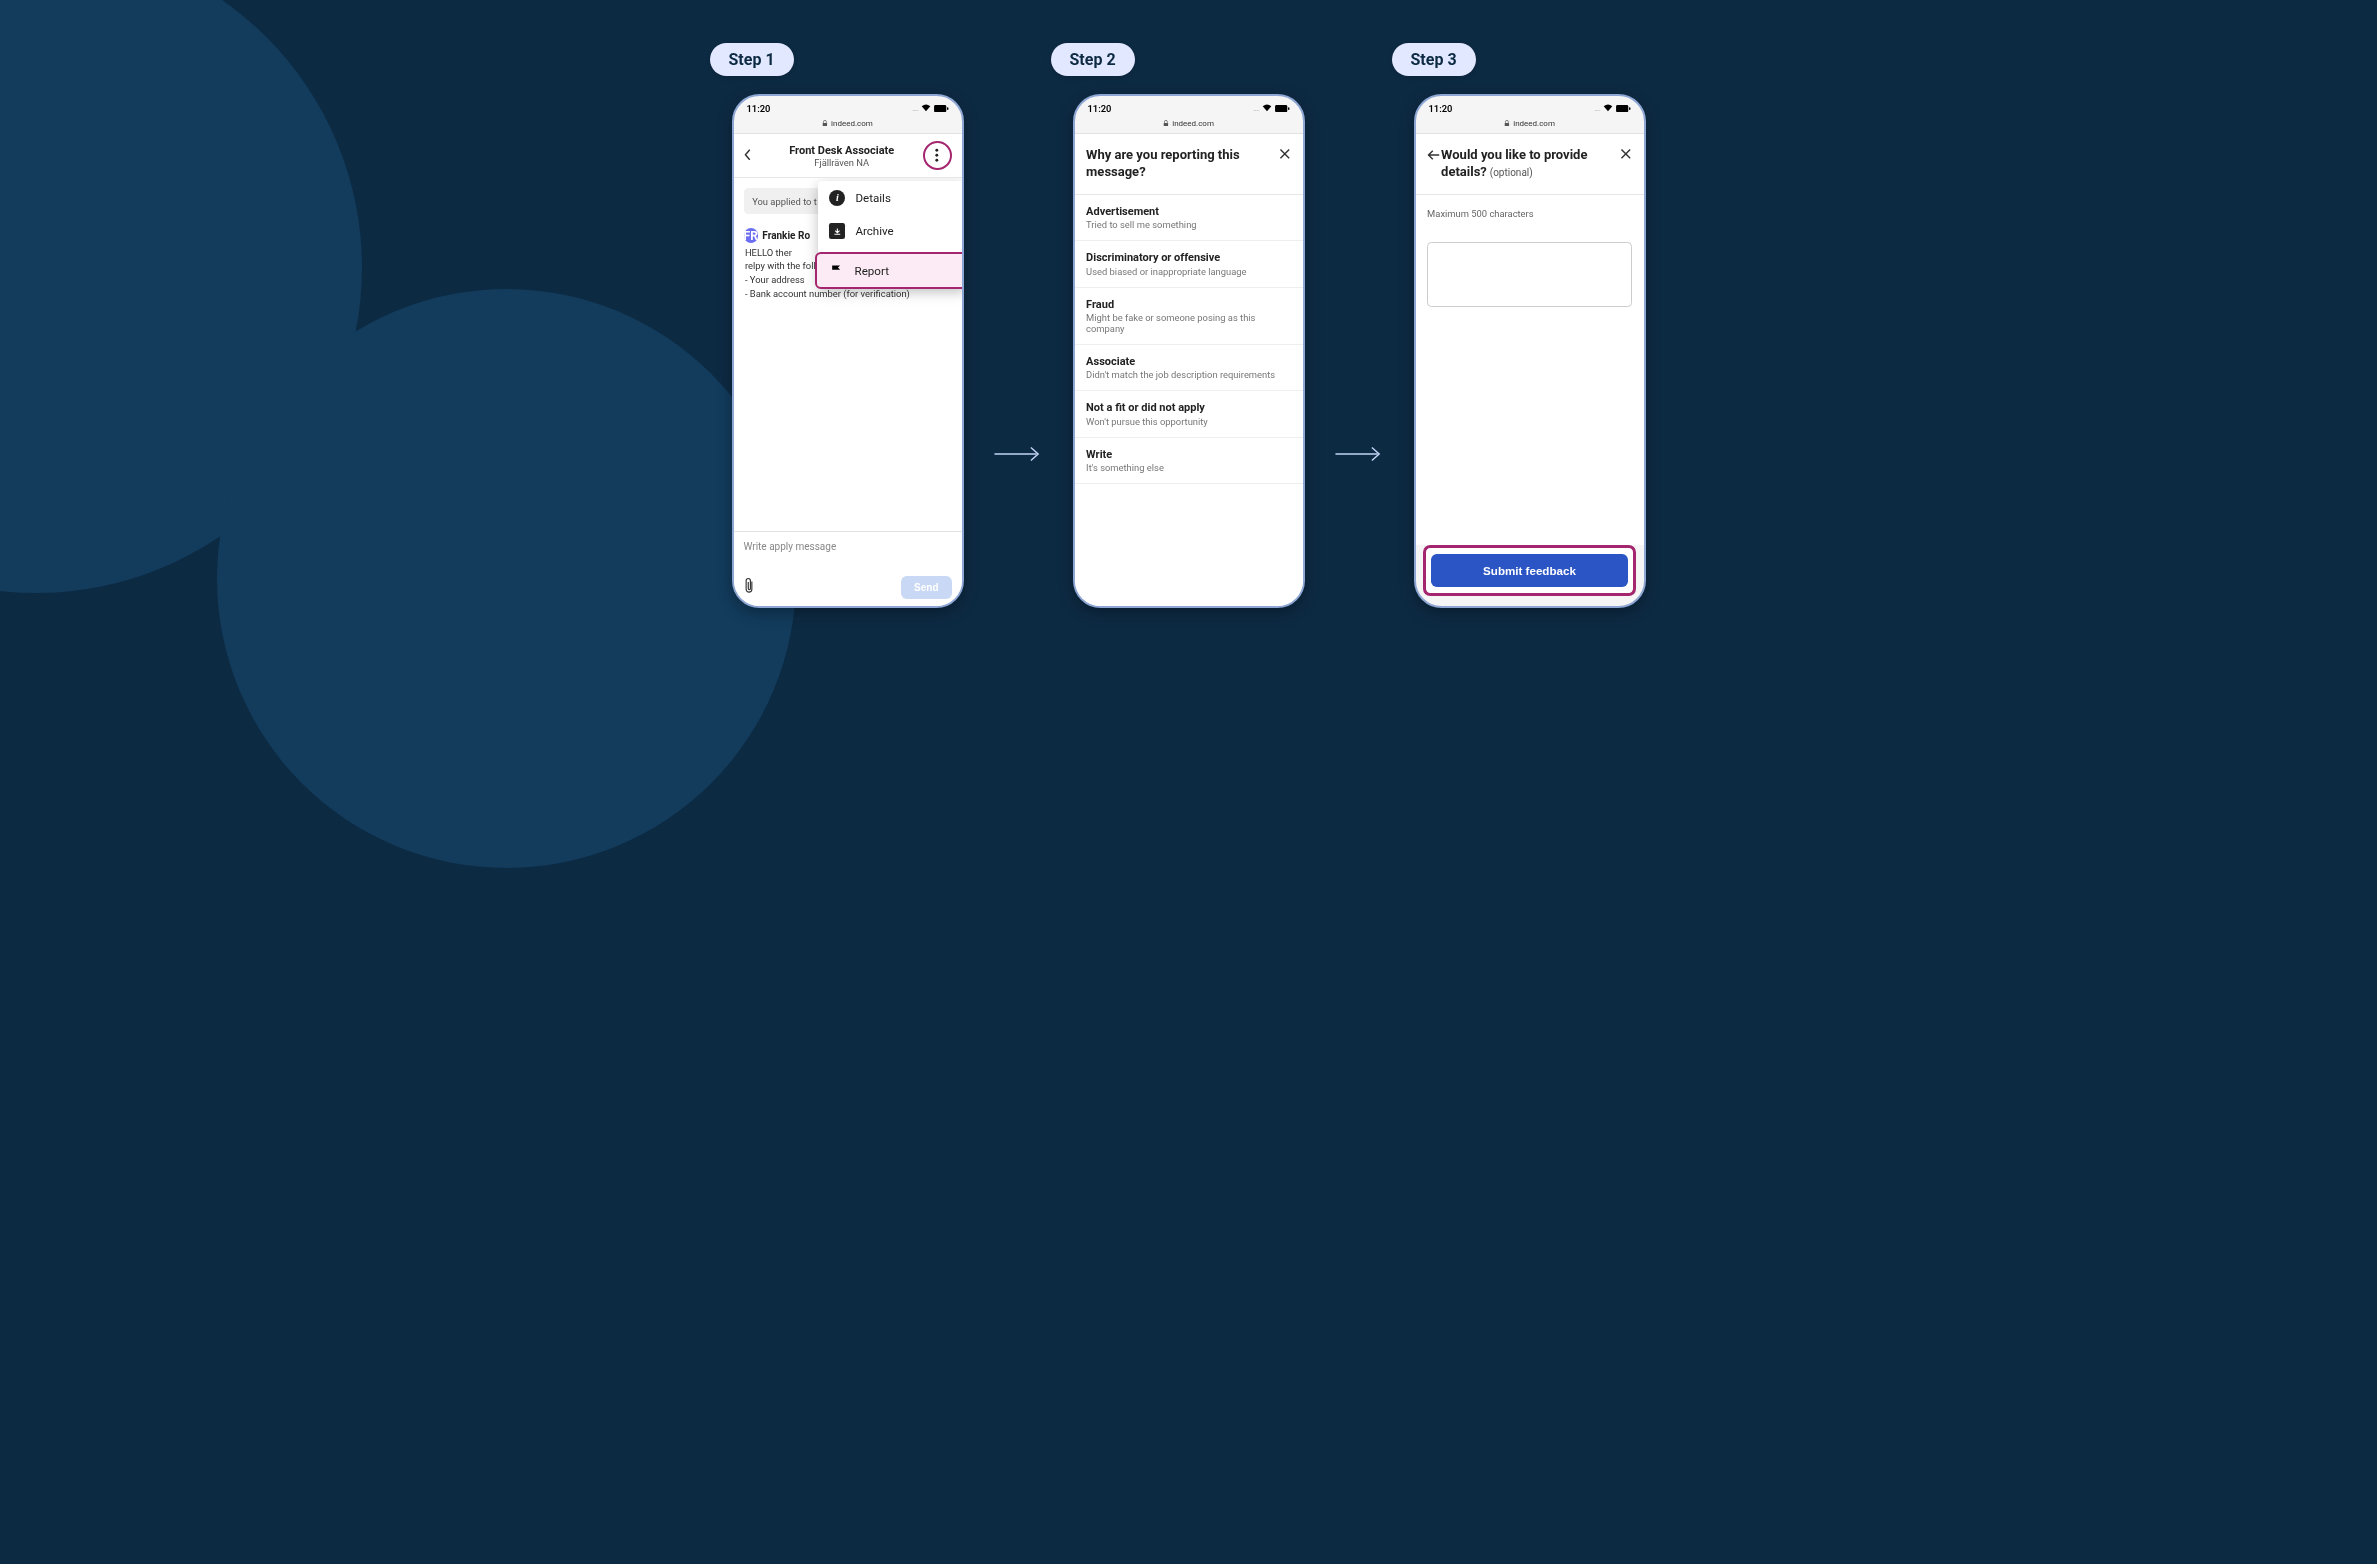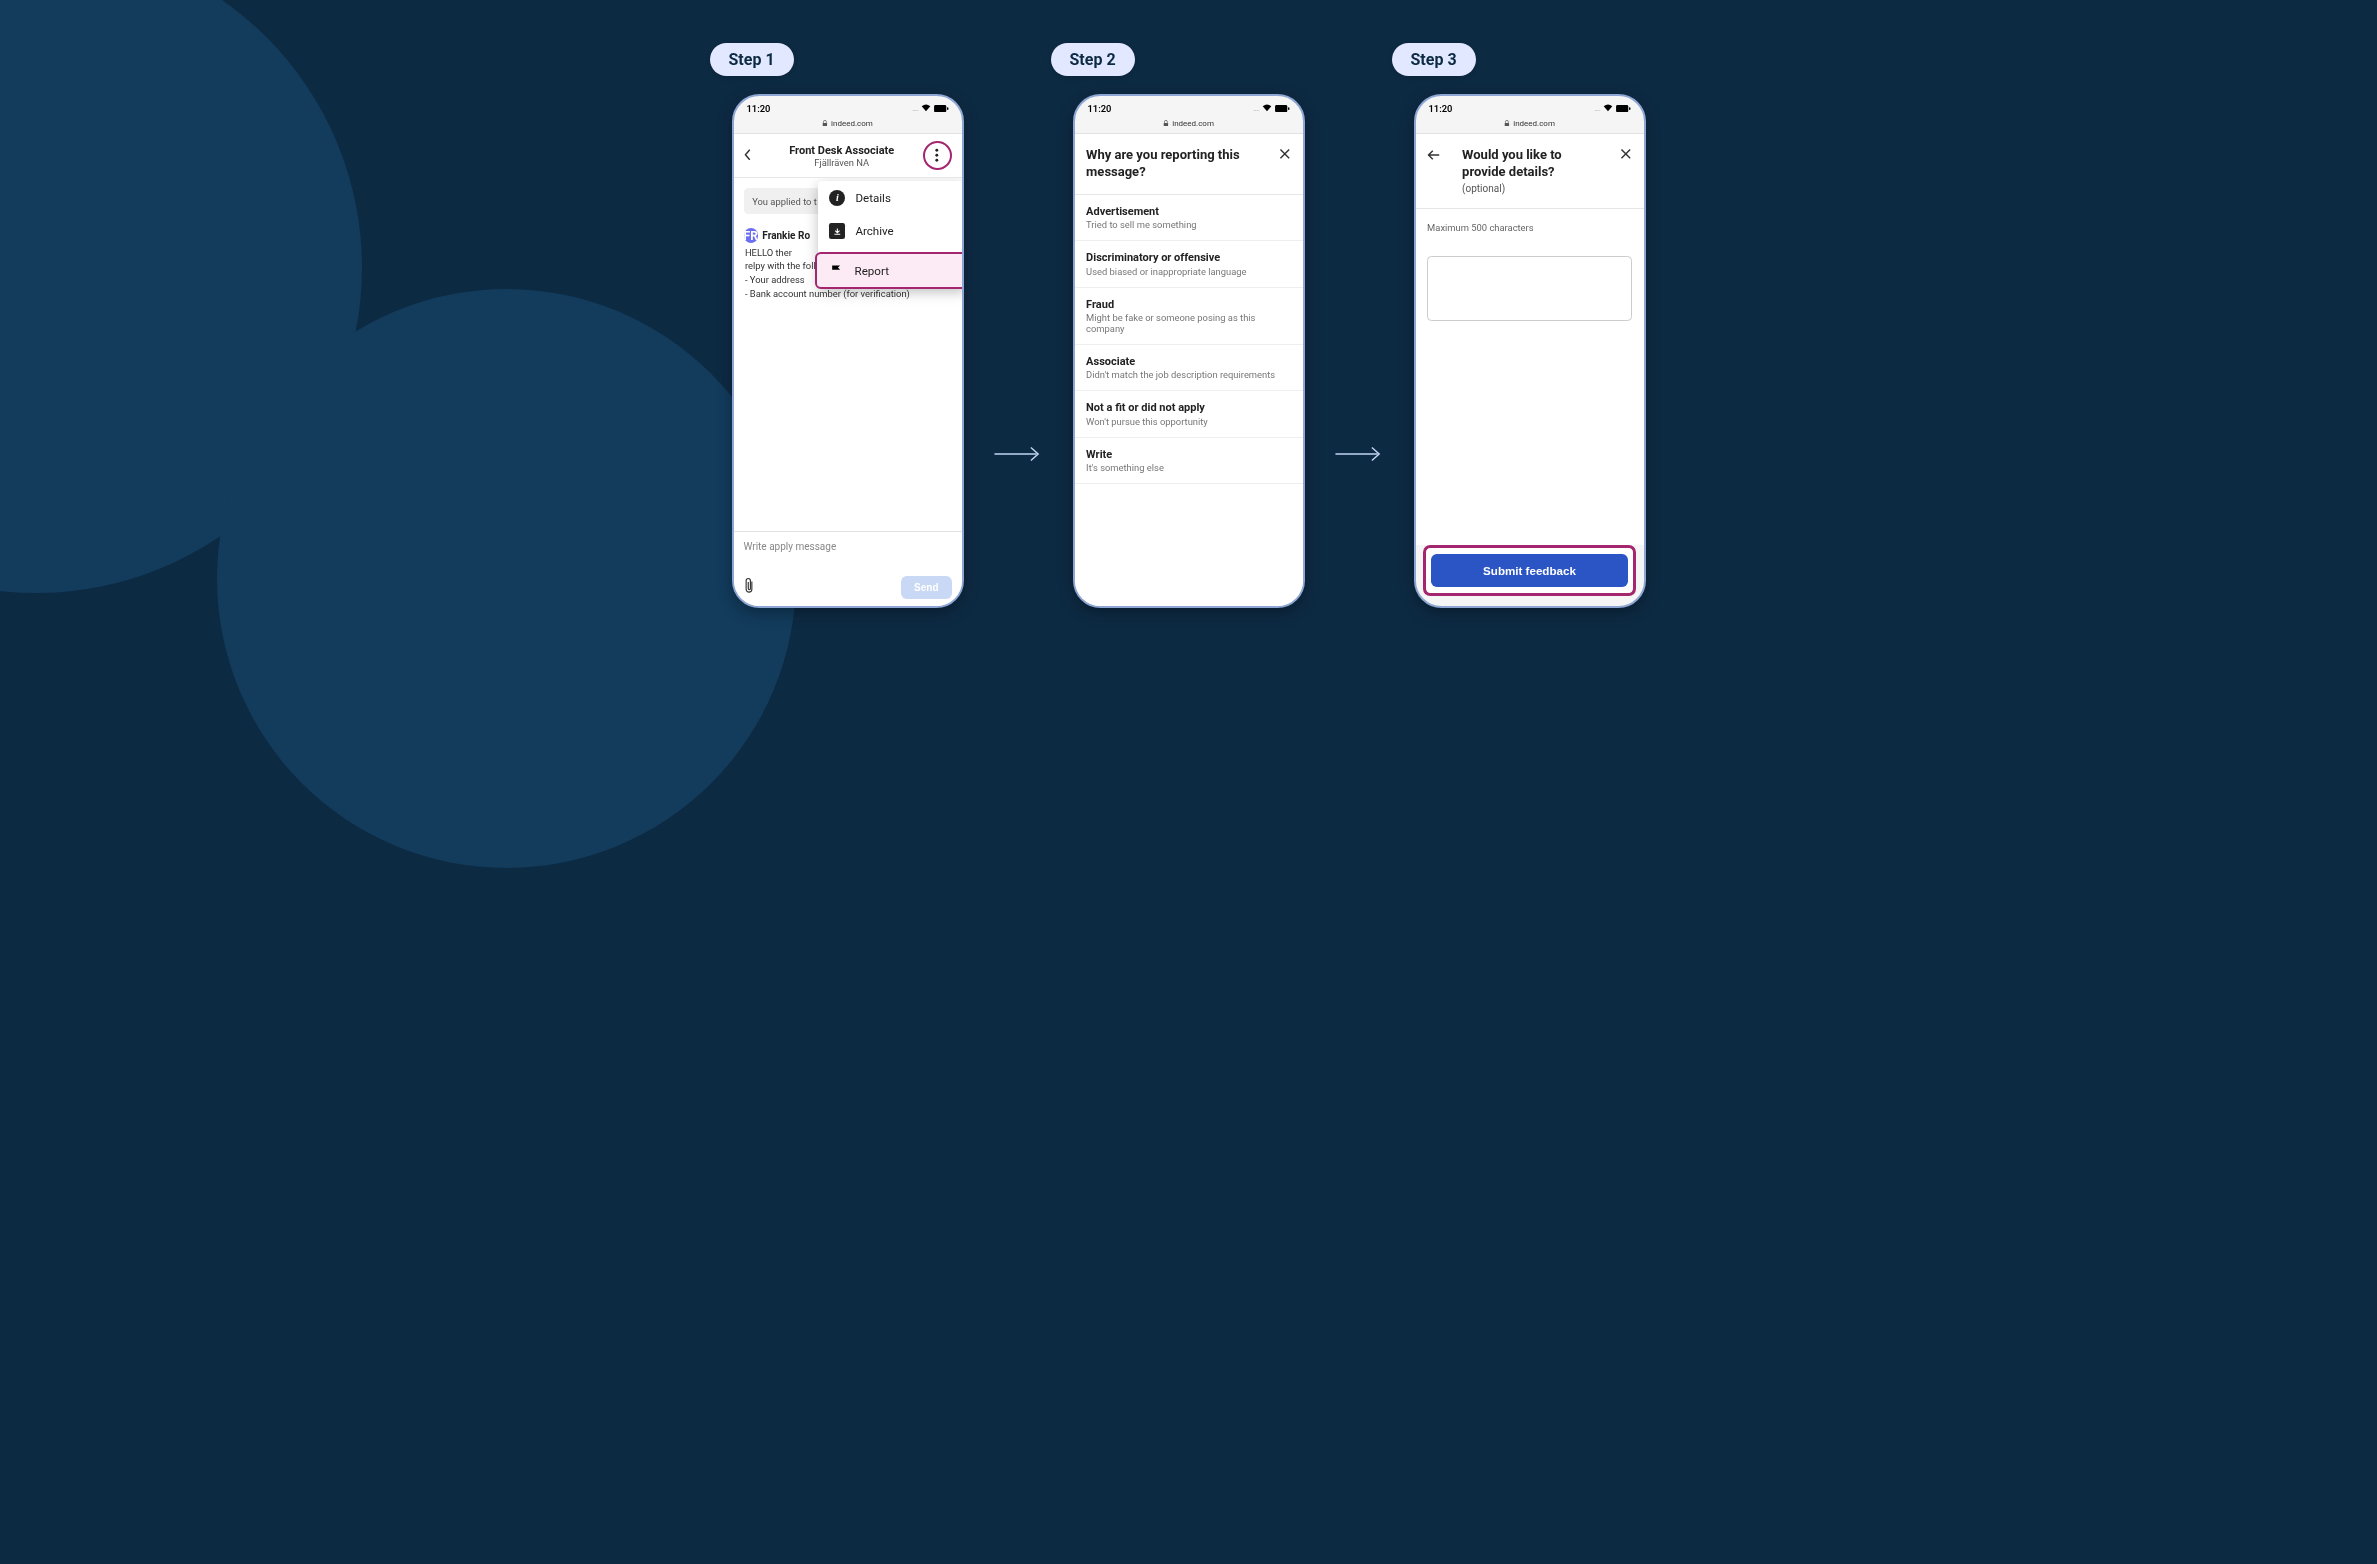"Would you like to provide" .details-header { gap: 22px -> 1px }
